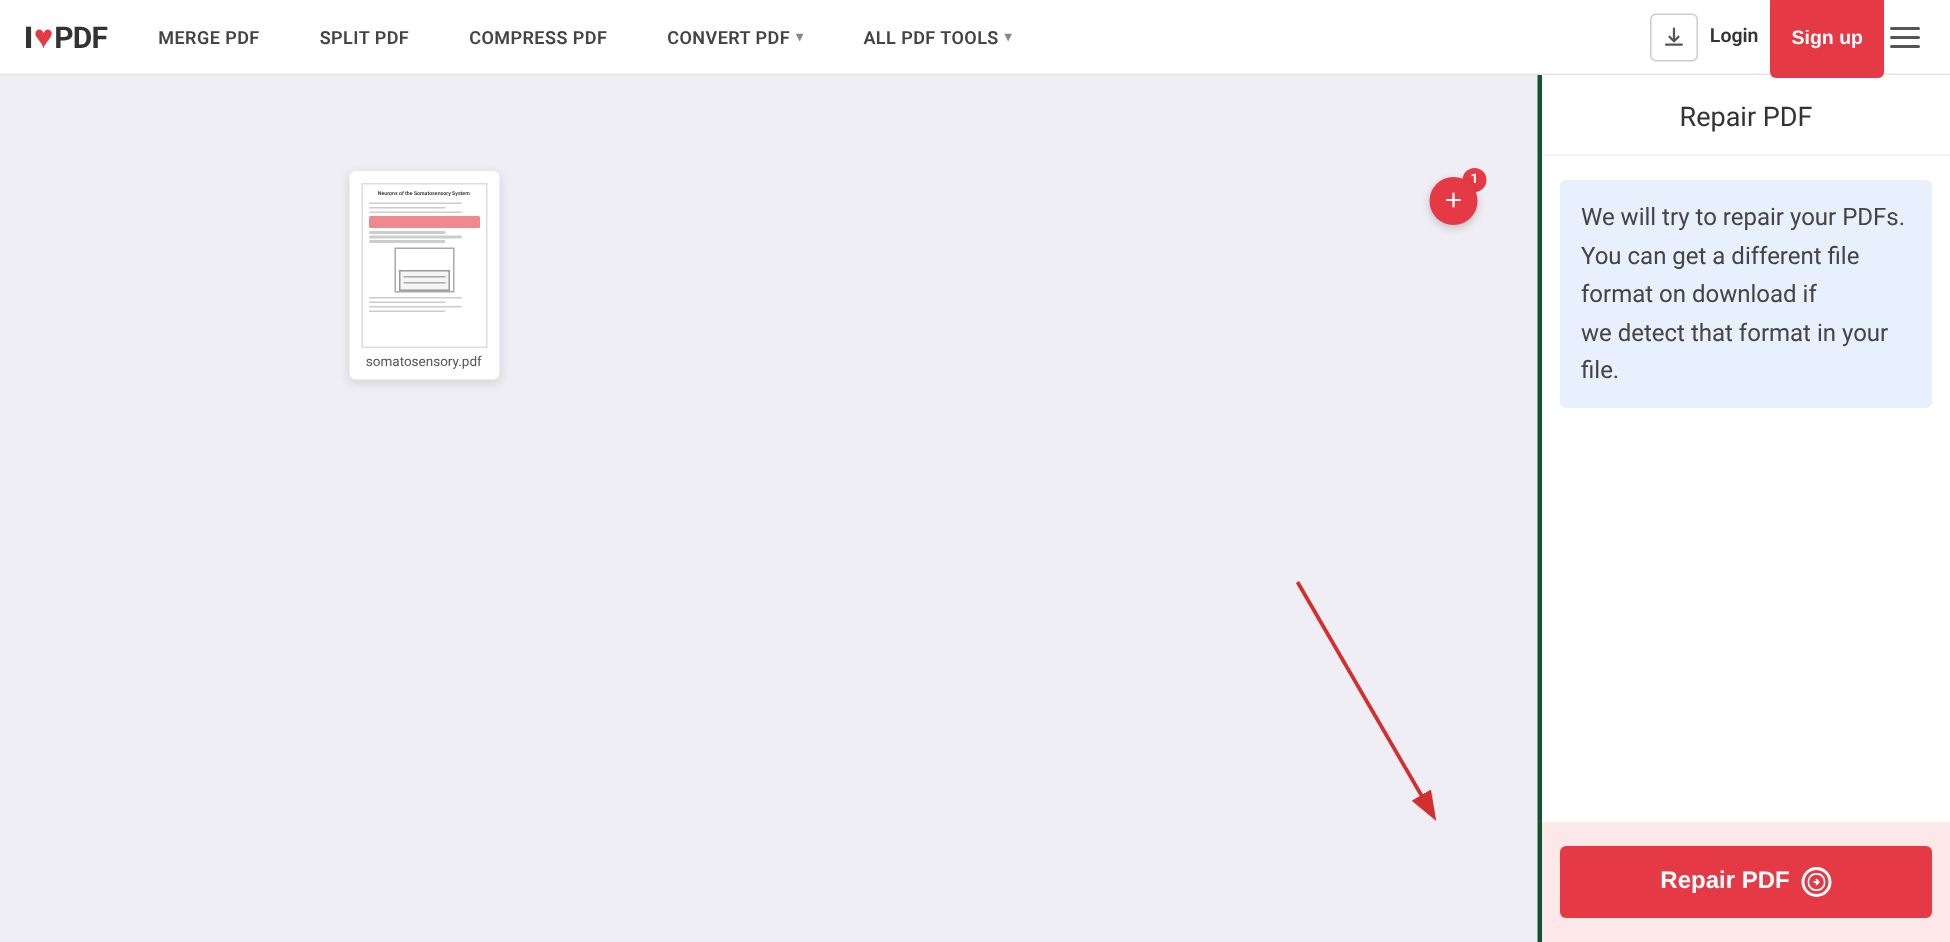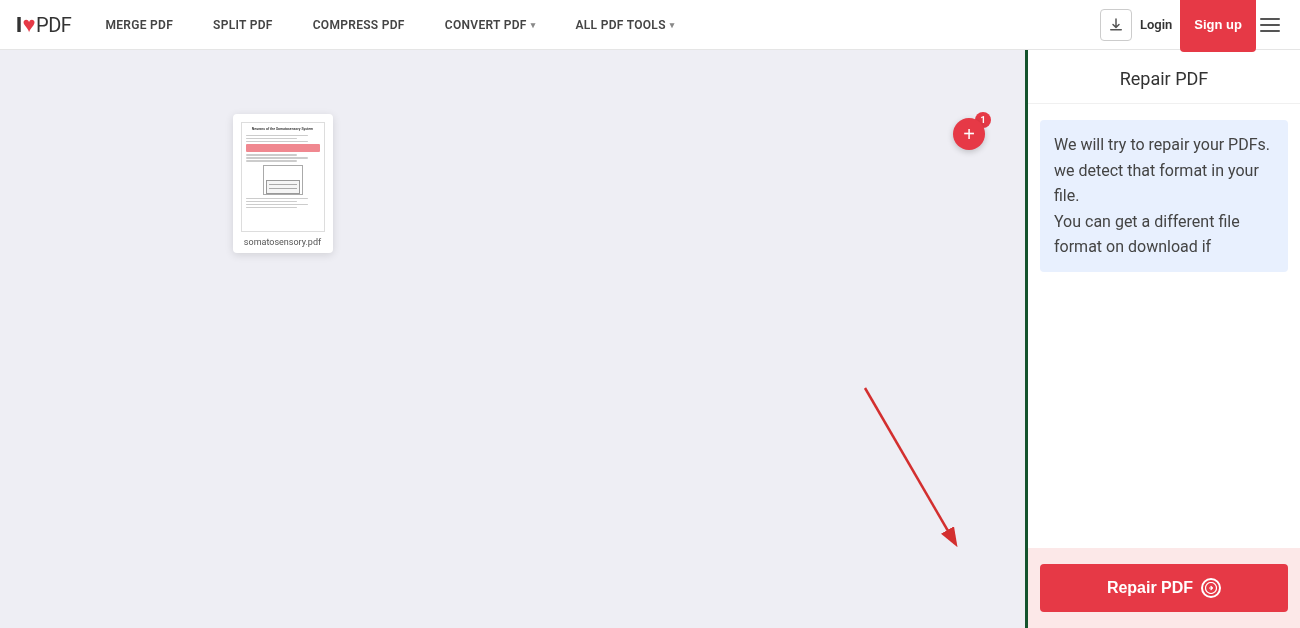"PDF" .logo .pdf-text { font-weight: 400 -> 700 }
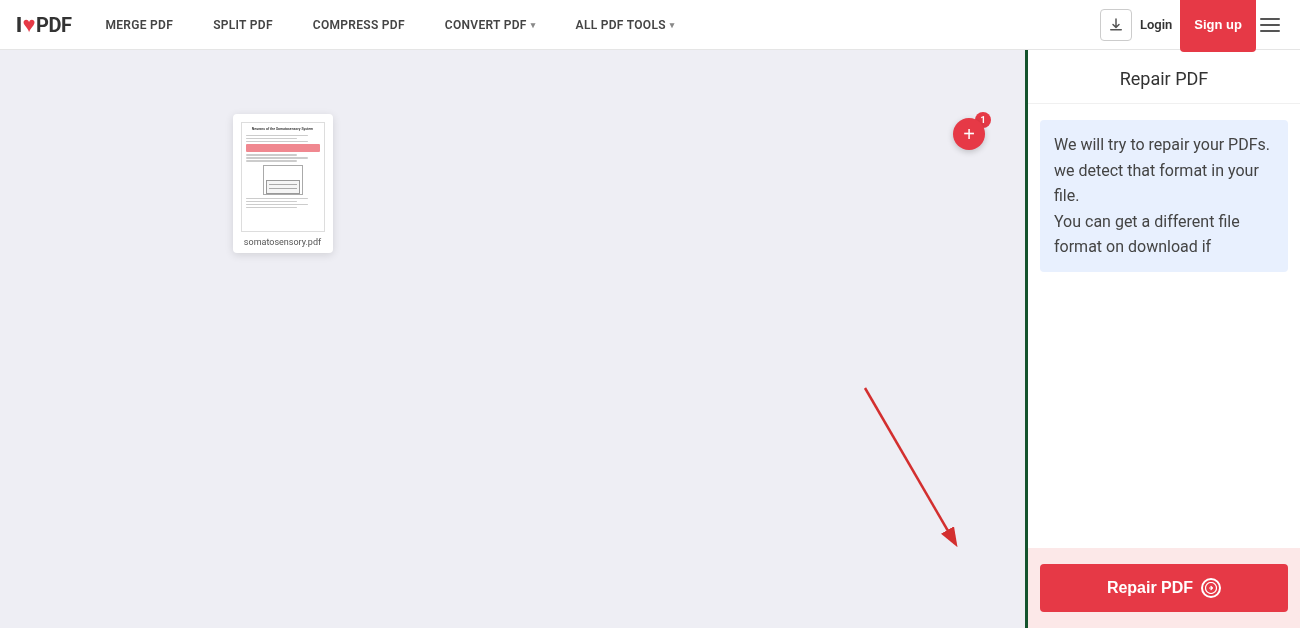"we detect that format in" div { order: before "You can get a different" -> after "You can get a different" }
